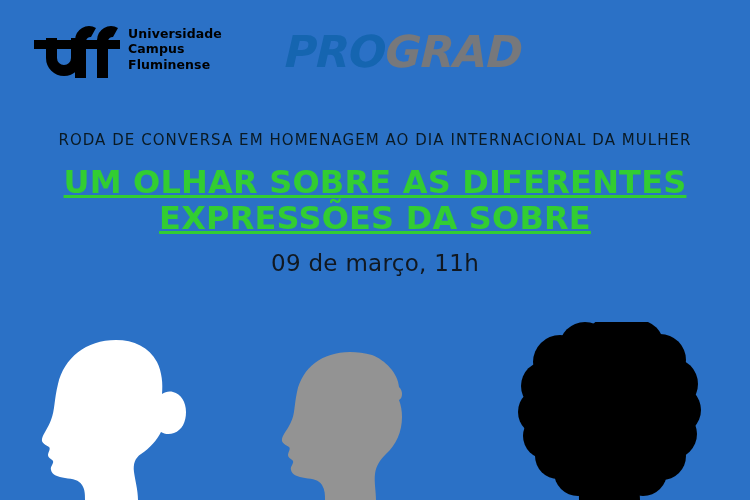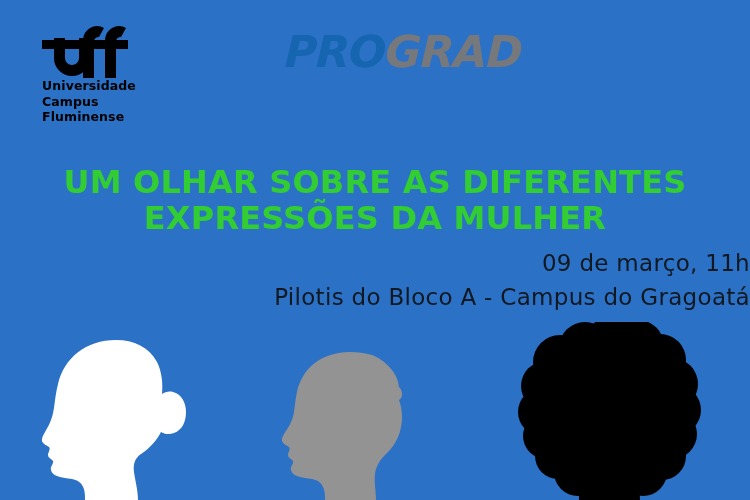"Universidade" .uff-logo { flex-direction: column -> none }
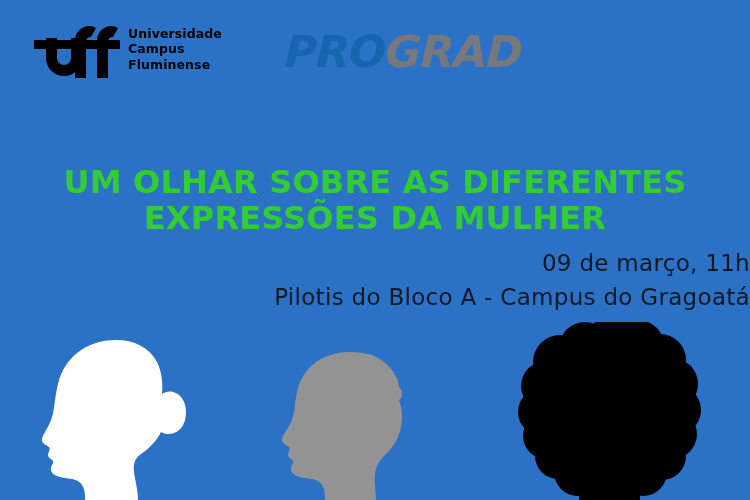"RODA DE CONVERSA EM HOMENAGEM" div.kicker { html: none -> <div>RODA DE CONVERSA EM HOMENAGEM AO DIA INTERNACIONAL DA MULHER</div> }
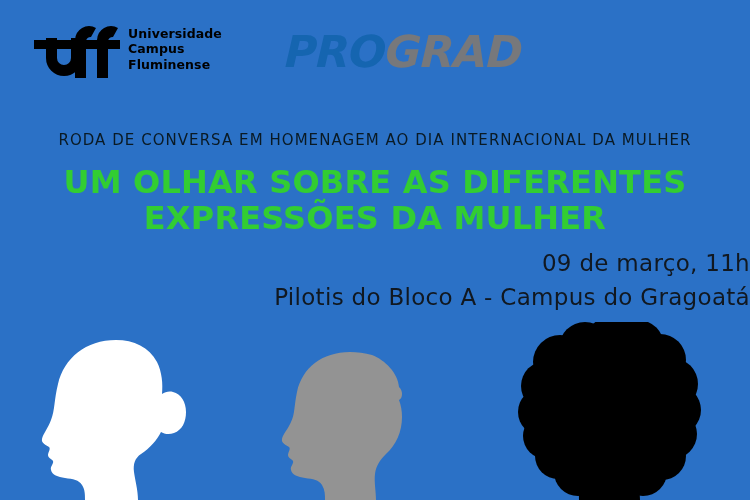"UM OLHAR SOBRE AS DIFERENTES" .headline .hl-line { text-decoration: none -> underline }
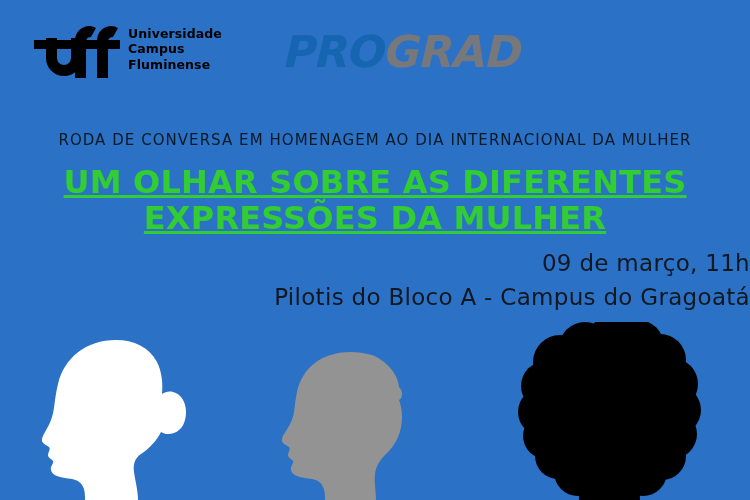"EXPRESSÕES DA MULHER" span.hl-line { text: MULHER -> SOBRE }
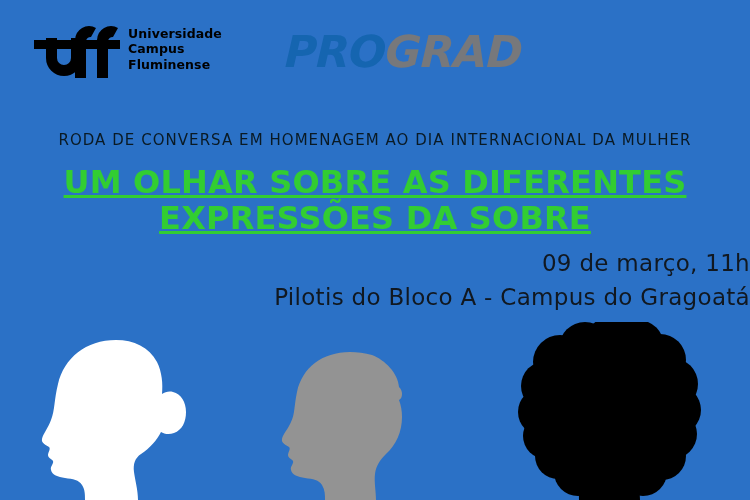"09 de março, 11h" .details { text-align: right -> center }
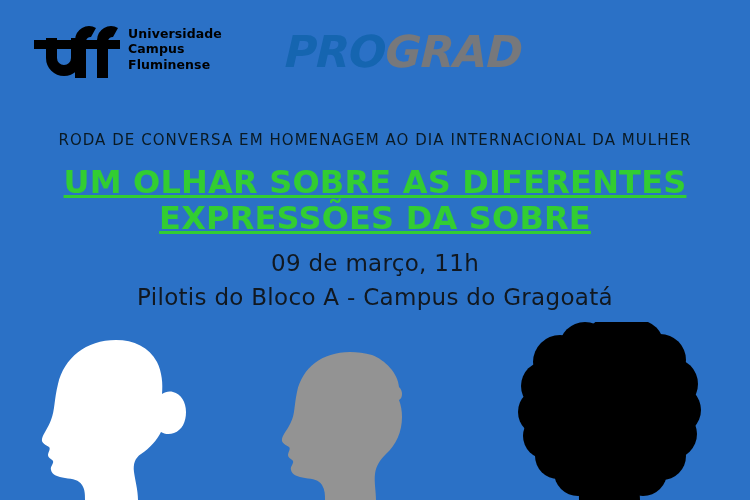"Pilotis do Bloco A -" span.det-line { html: <span>Pilotis do Bloco A - Campus do Gragoatá</span> -> none }
